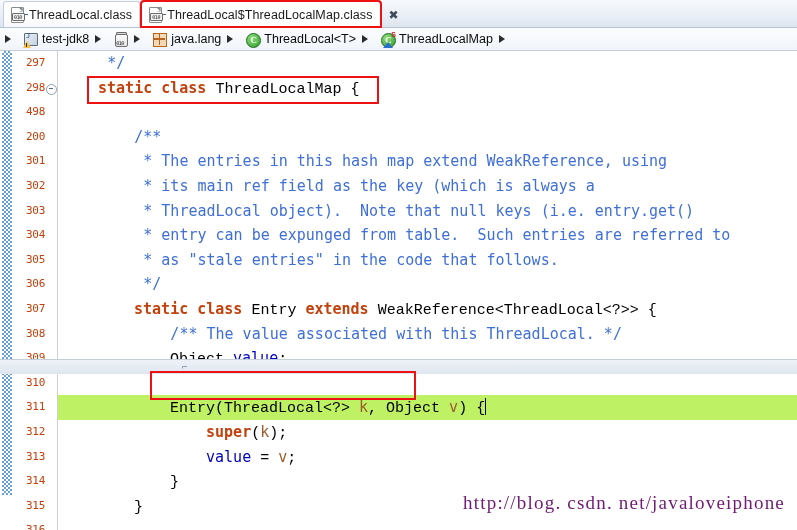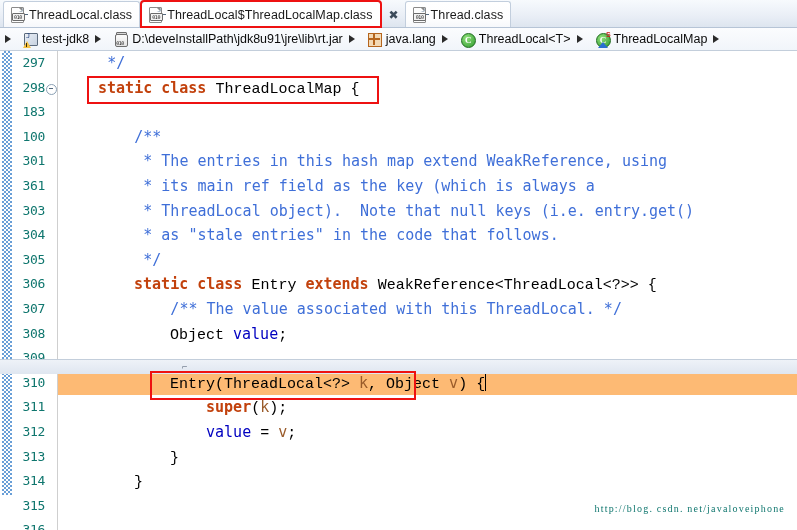"Thread.class" div.tab { html: <div> <span> <span></span> <span></span> <span>010</span> </span> <span>Thread.class</span> </div> -> none }
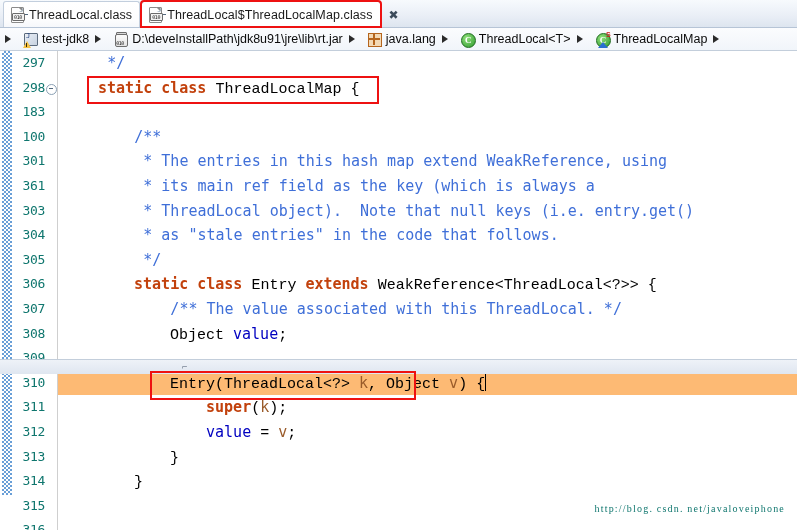"D:\deveInstallPath\jdk8u91\jre\lib\rt.ja" span { html: <span>D:\deveInstallPath\jdk8u91\jre\lib\rt.jar</span> -> none }
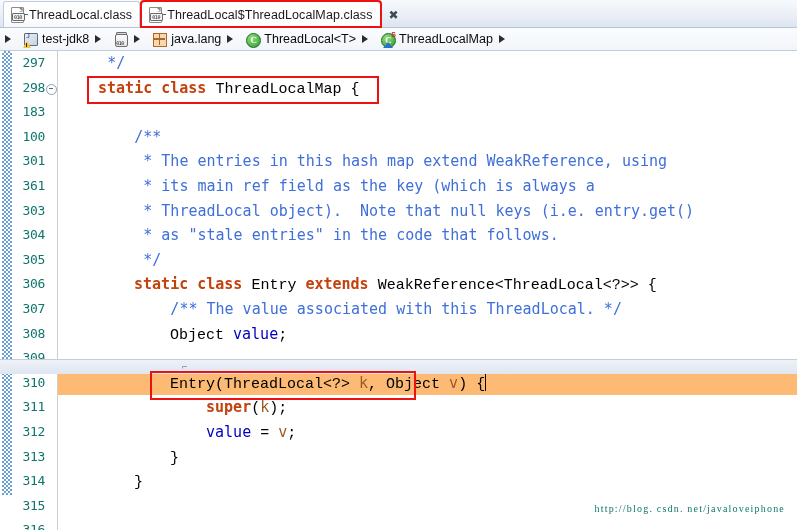"297" .lnum { color: #0f766e -> #c2410c; font-size: 13px -> 11px }
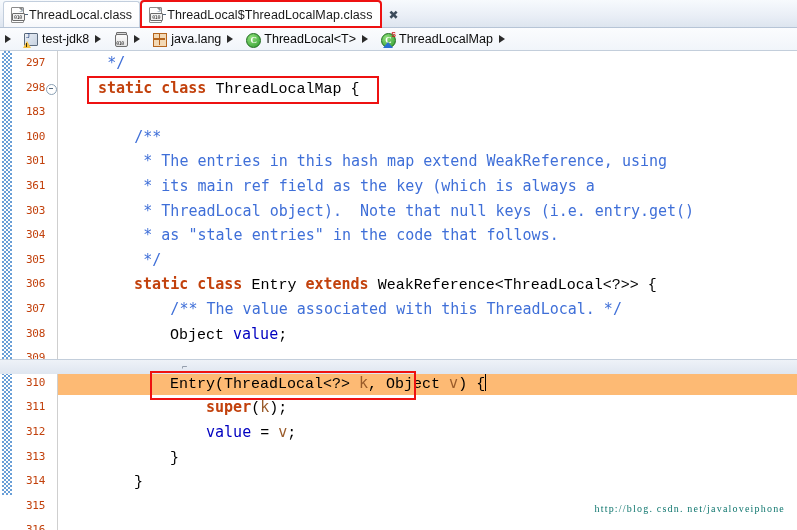"183" div.lnum { text: 183 -> 498 }
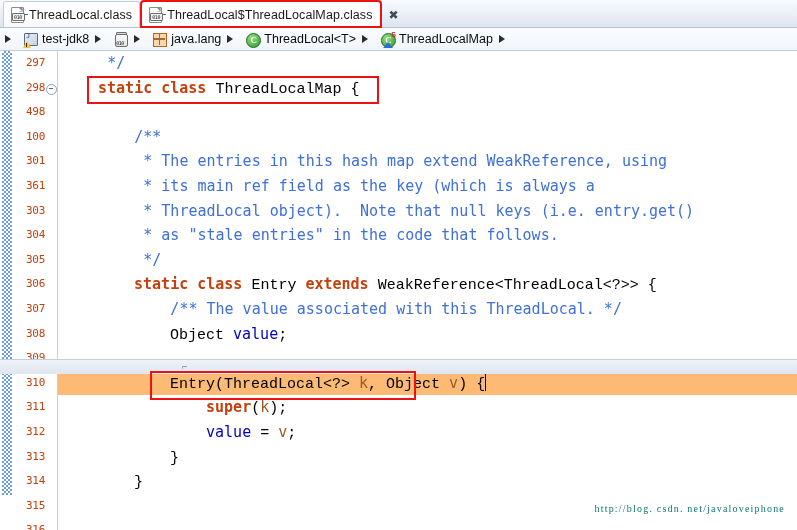"100" div.lnum { text: 100 -> 200 }
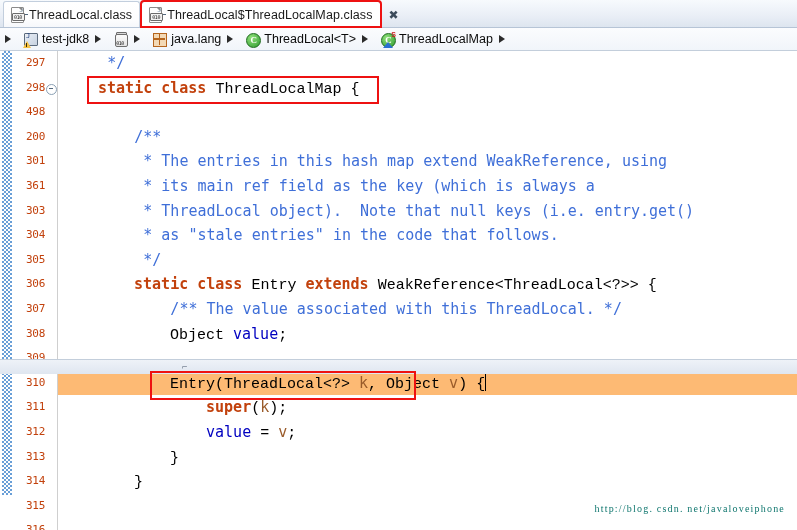"361" div.lnum { text: 361 -> 302 }
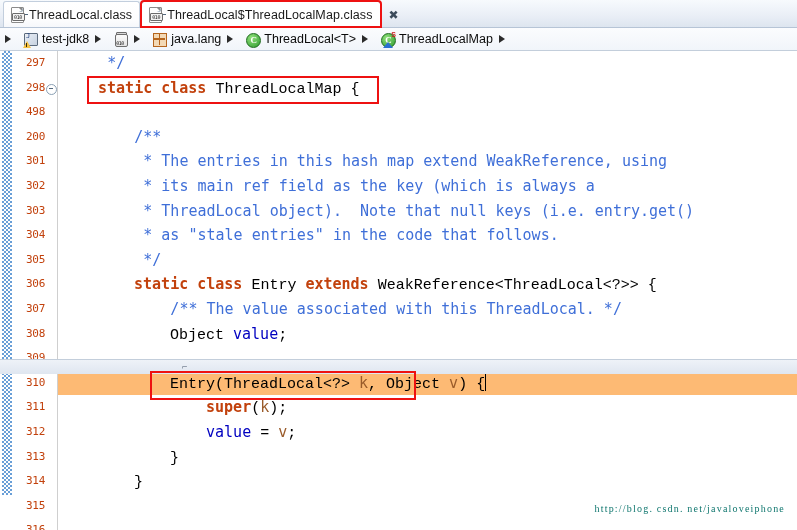"* entry can be expunged" div.ln { html: none -> <div><span> * entry can be expunged from table. Such entries are referred to</span></div> }
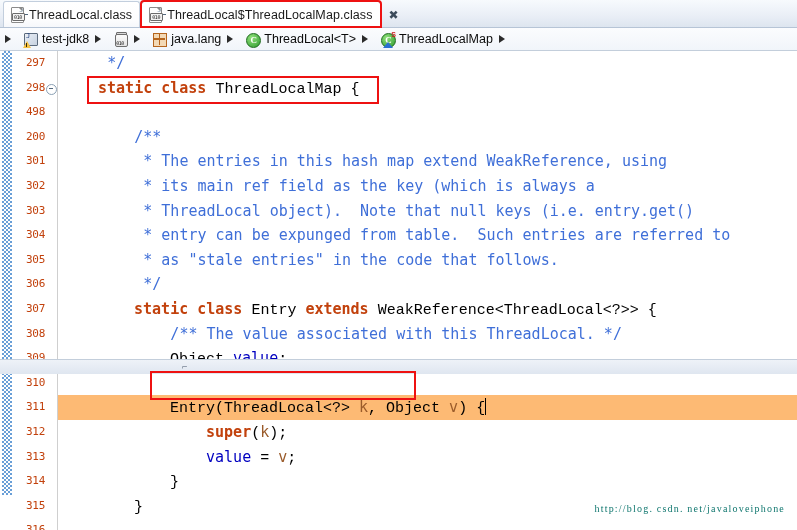"Entry(ThreadLocal<?> k, Object v) {" .ln.cur { background: #fdba74 -> #bef264 }
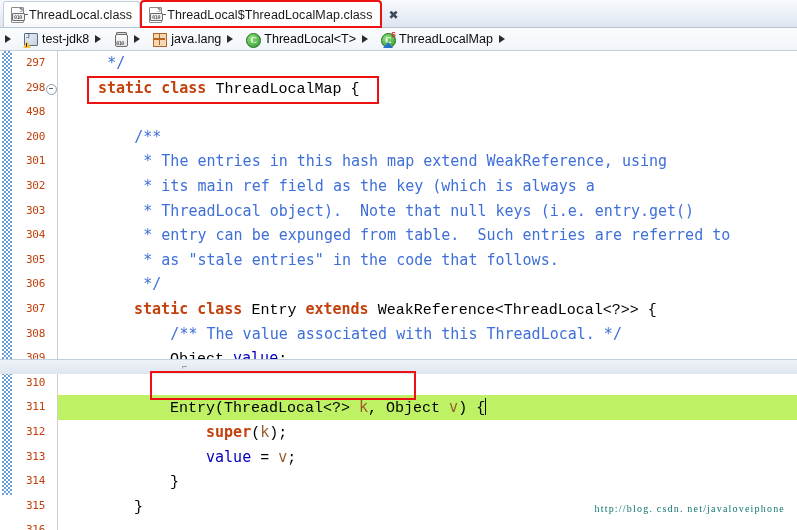"http://blog. csdn. net/javaloveiphone" .watermark { color: #0f766e -> #701a75; font-size: 10px -> 19px }
